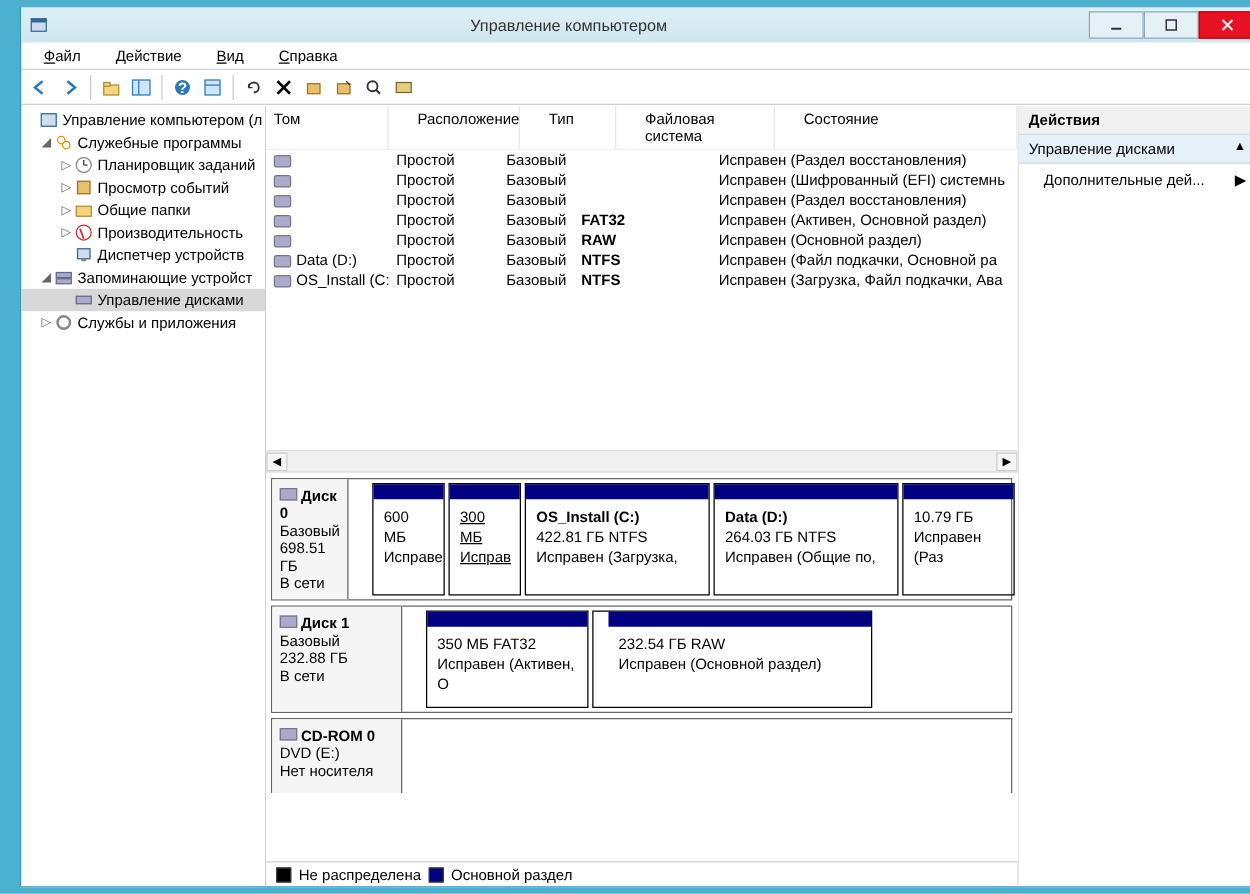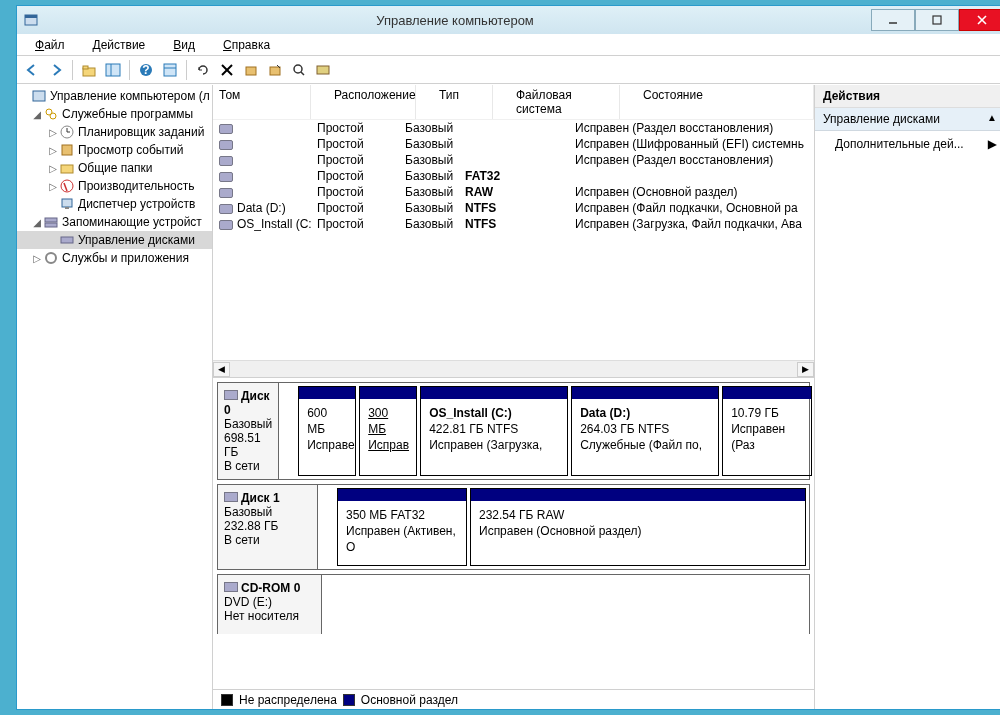"Исправен (Активен, Основной раздел)" div.cell { html: none -> <div>Исправен (Активен, Основной раздел)</div> }
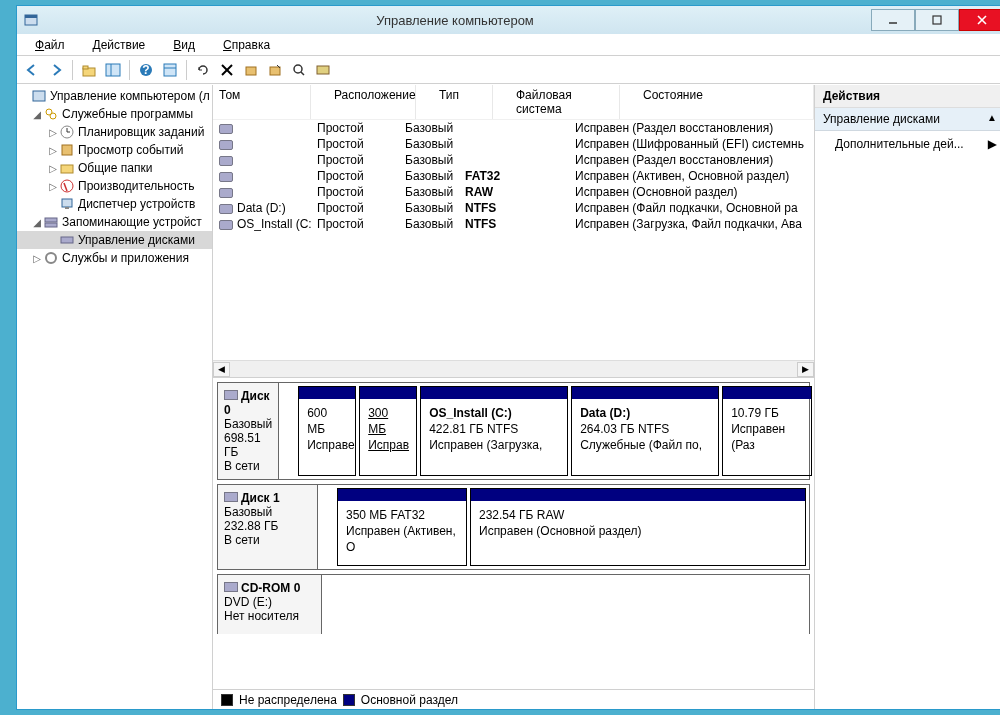"Служебные (Файл по," div { text: Служебные (Файл -> Исправен (Общие }
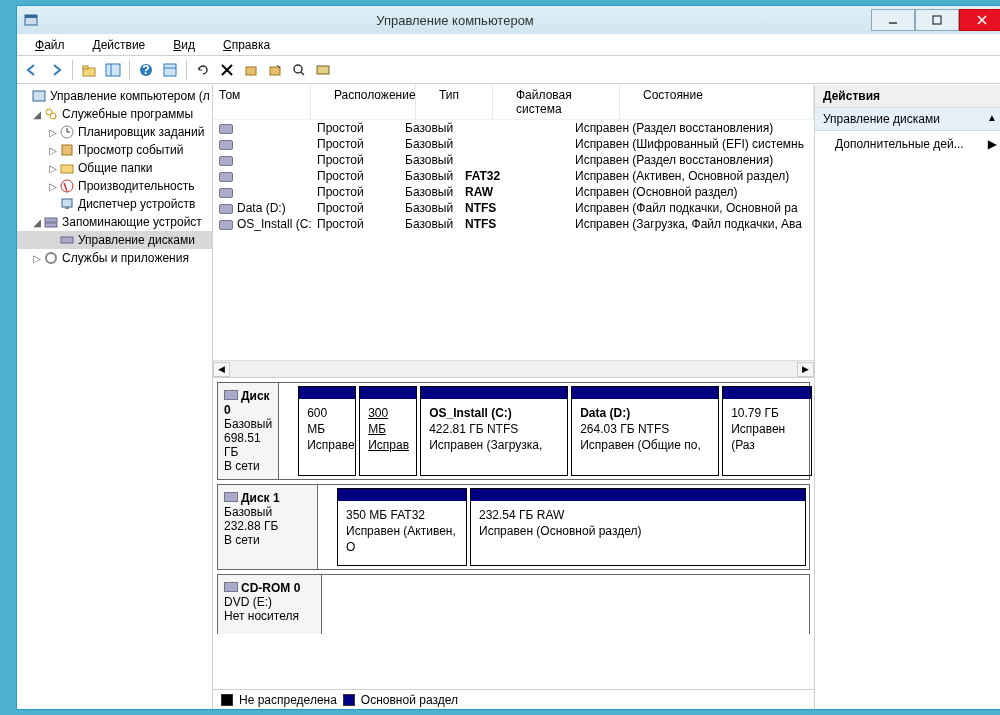"232.54 ГБ RAW" div.part { padding-left: none -> 12px; width: 336px -> 224px }
